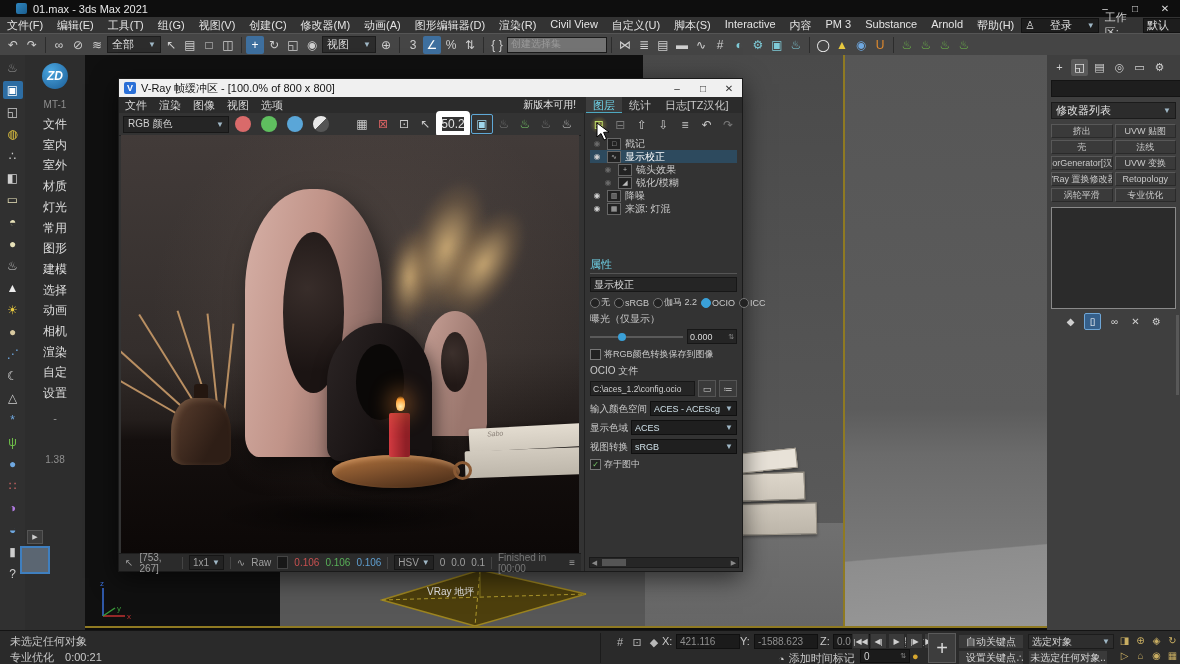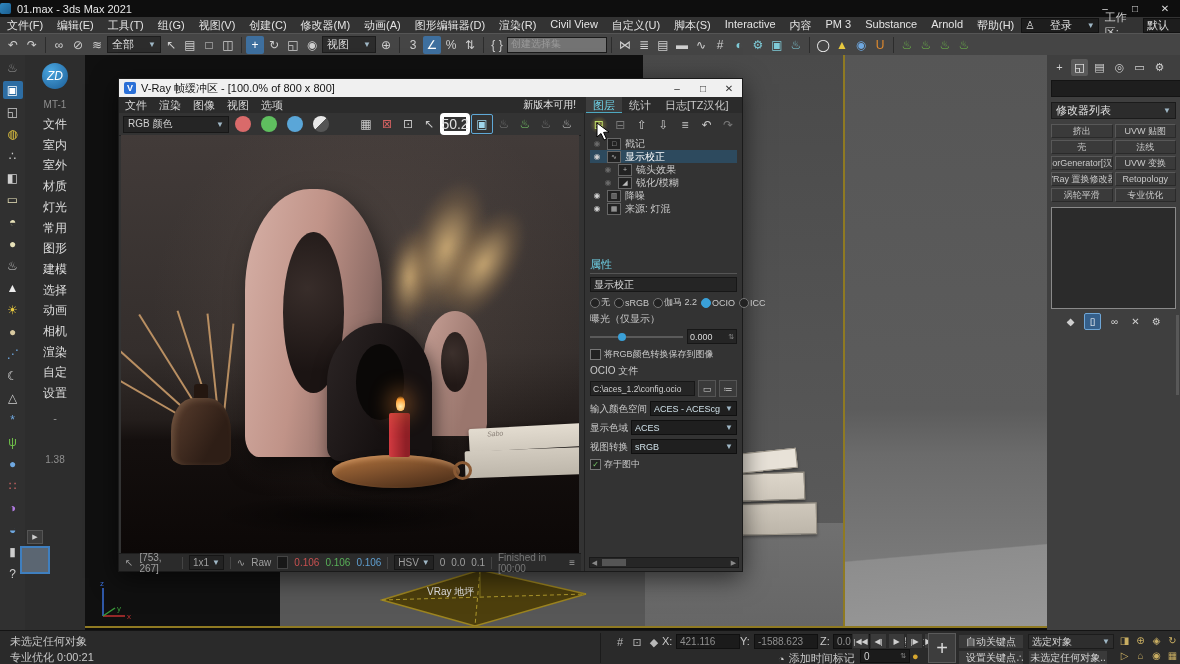"01.max - 3ds Max 2021" .titlebar { padding-left: 0 -> 16px }
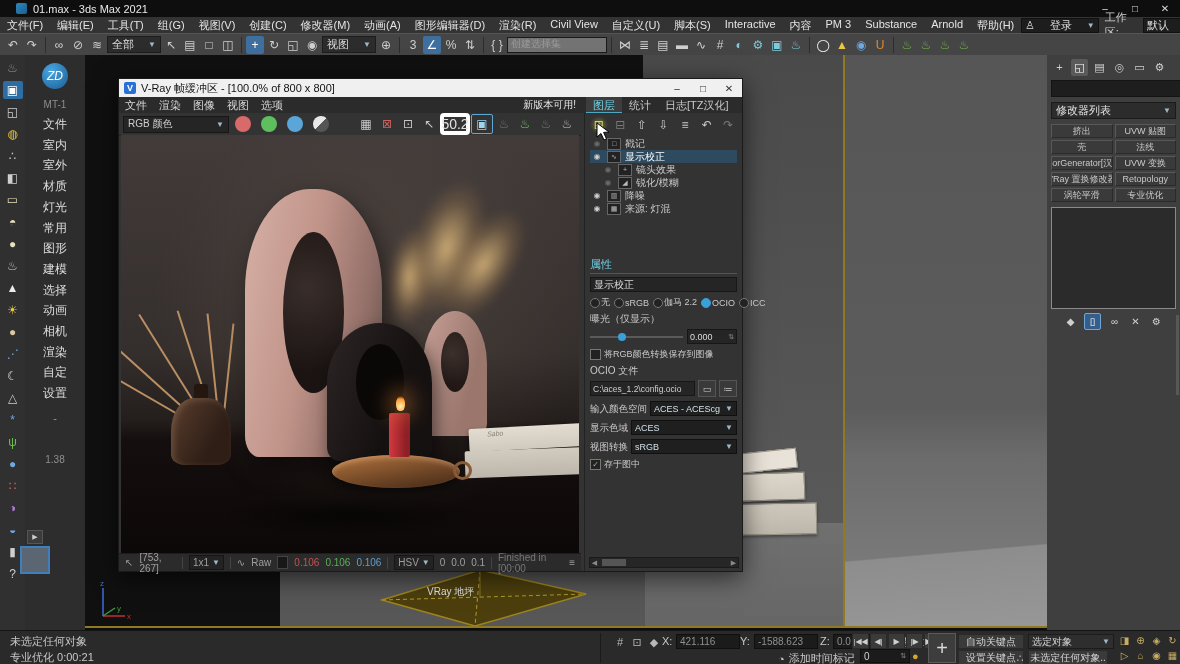"ZD" .dlogo { font-weight: normal -> bold }
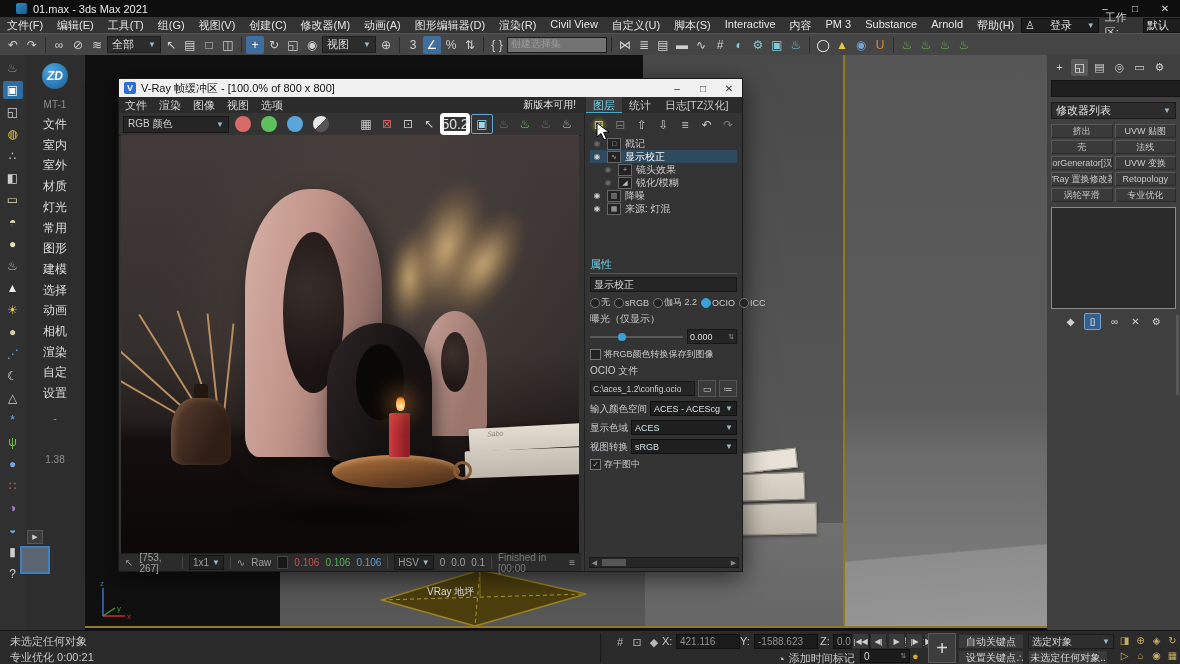"50.2" .vicon.txt { border: 4px solid #ffffff -> 6px solid #ffffff; font-size: 14px -> 12px }
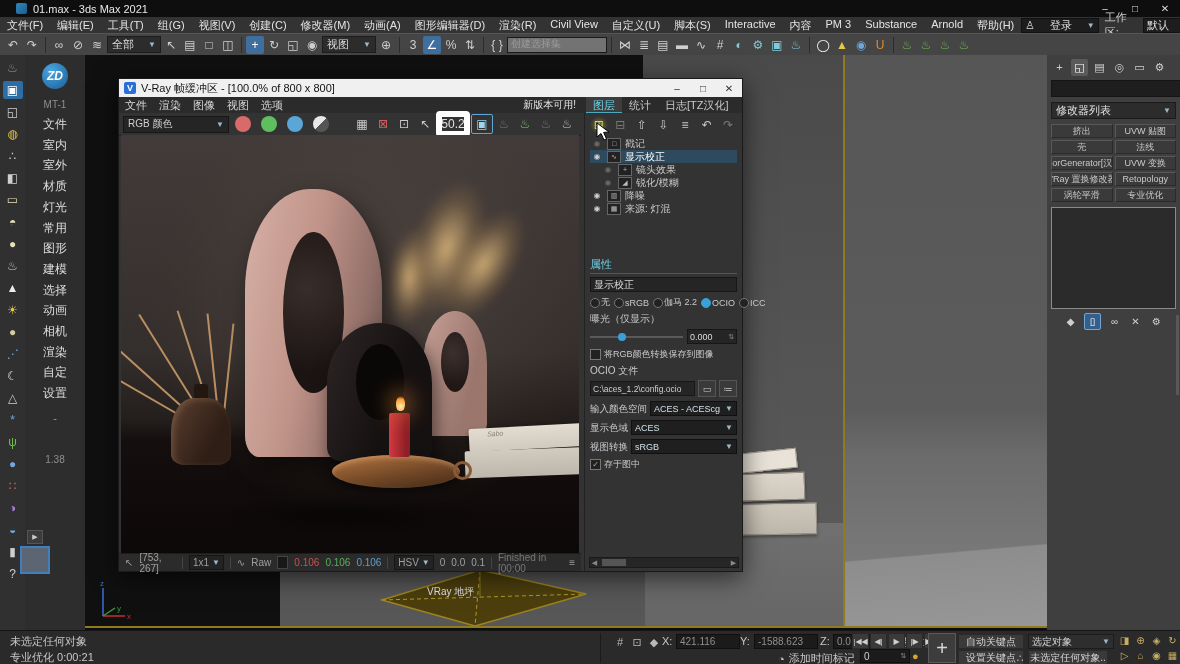"0:00:21" span { margin-left: none -> 8px }
